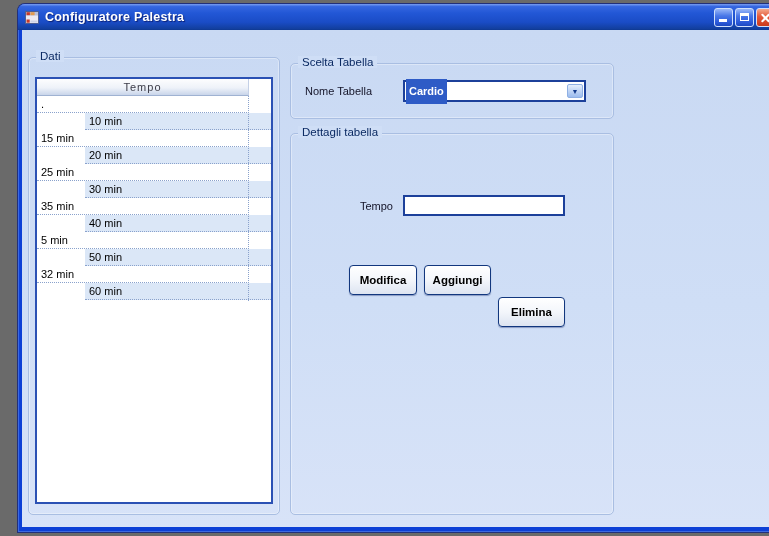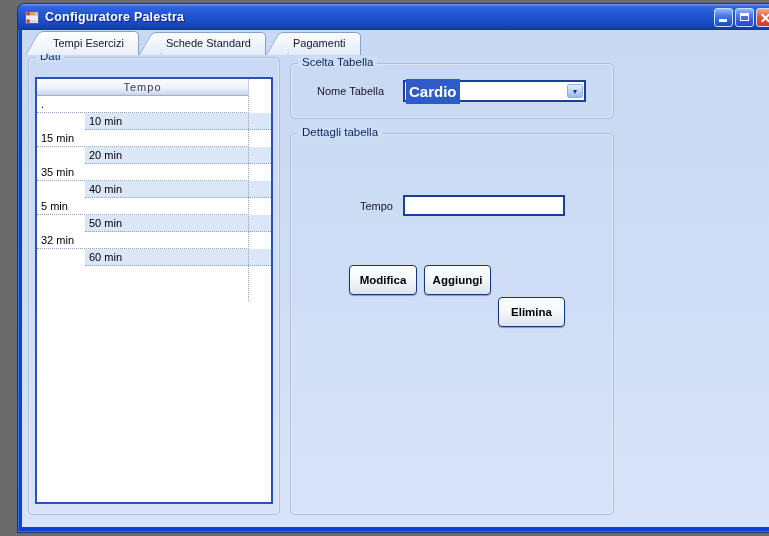"Tempi Esercizi" div.tabs { html: <div> <div><span>Tempi Esercizi</span></div> <div><span>Schede Standard</span></div> <div><span>Pagamenti</span></div> </div> -> none }
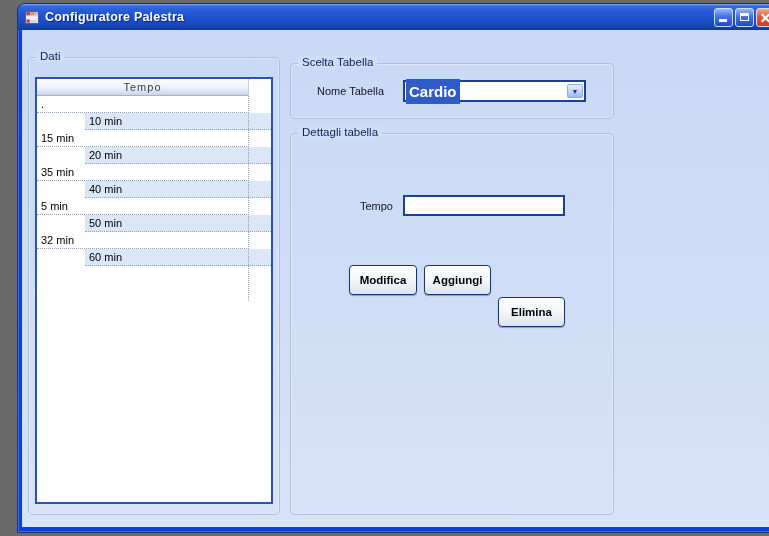"Nome Tabella" .nome-lbl { margin-left: 12px -> none }
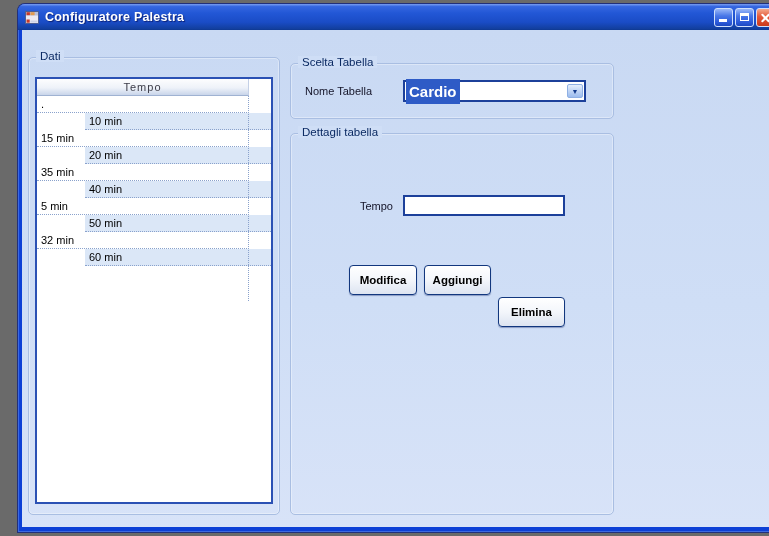"Cardio" .combo-sel { font-size: 15px -> 11px }
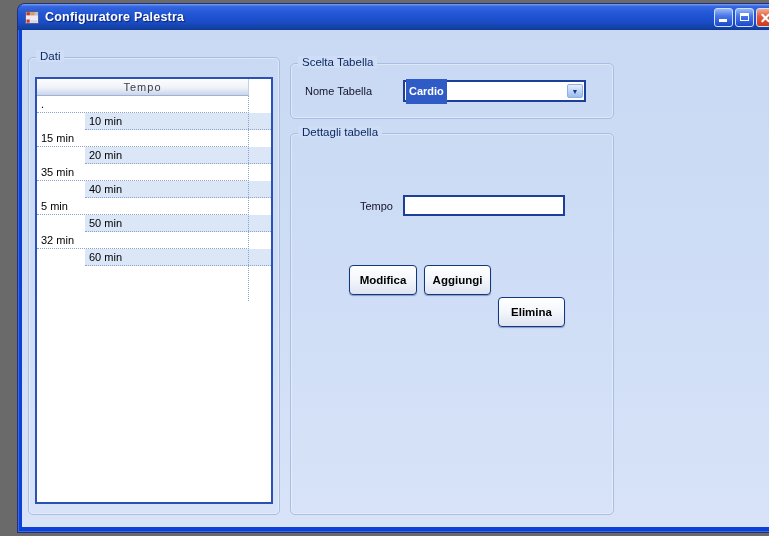"25 min" div.grow { html: none -> <div>25 min</div> }
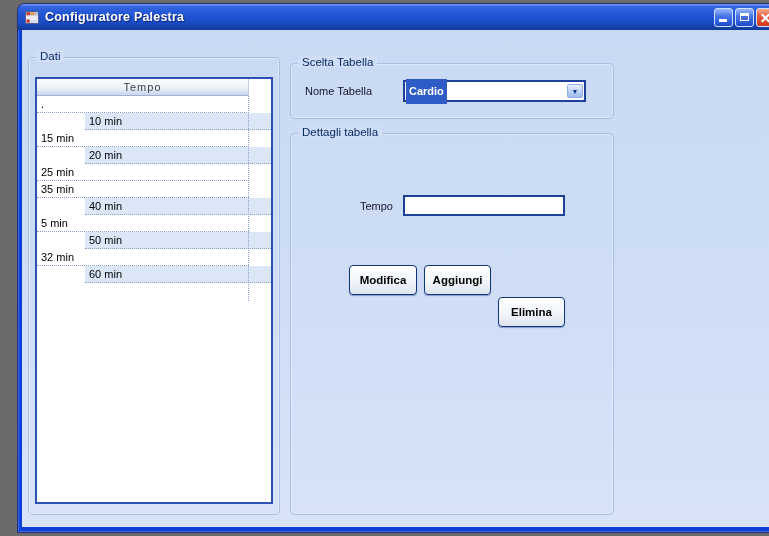"30 min" div.grow { html: none -> <div>30 min</div> }
